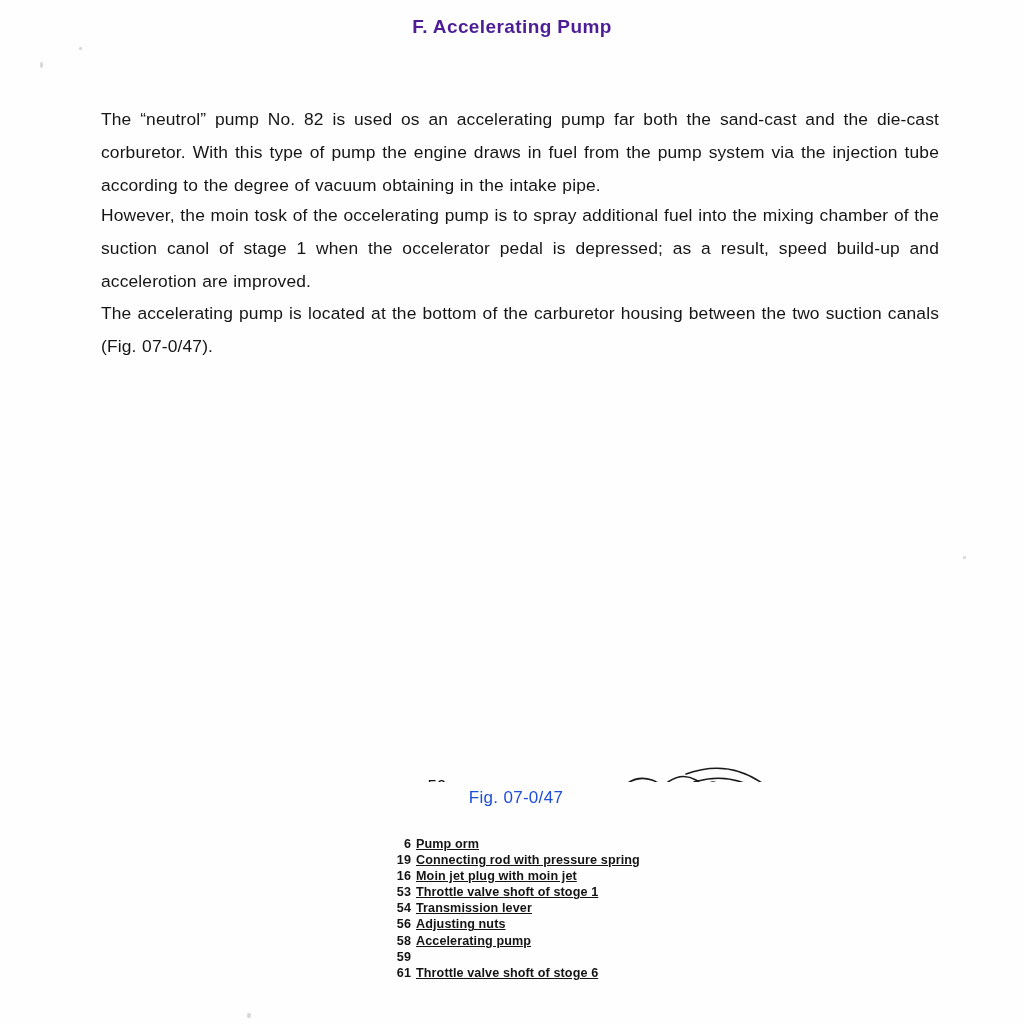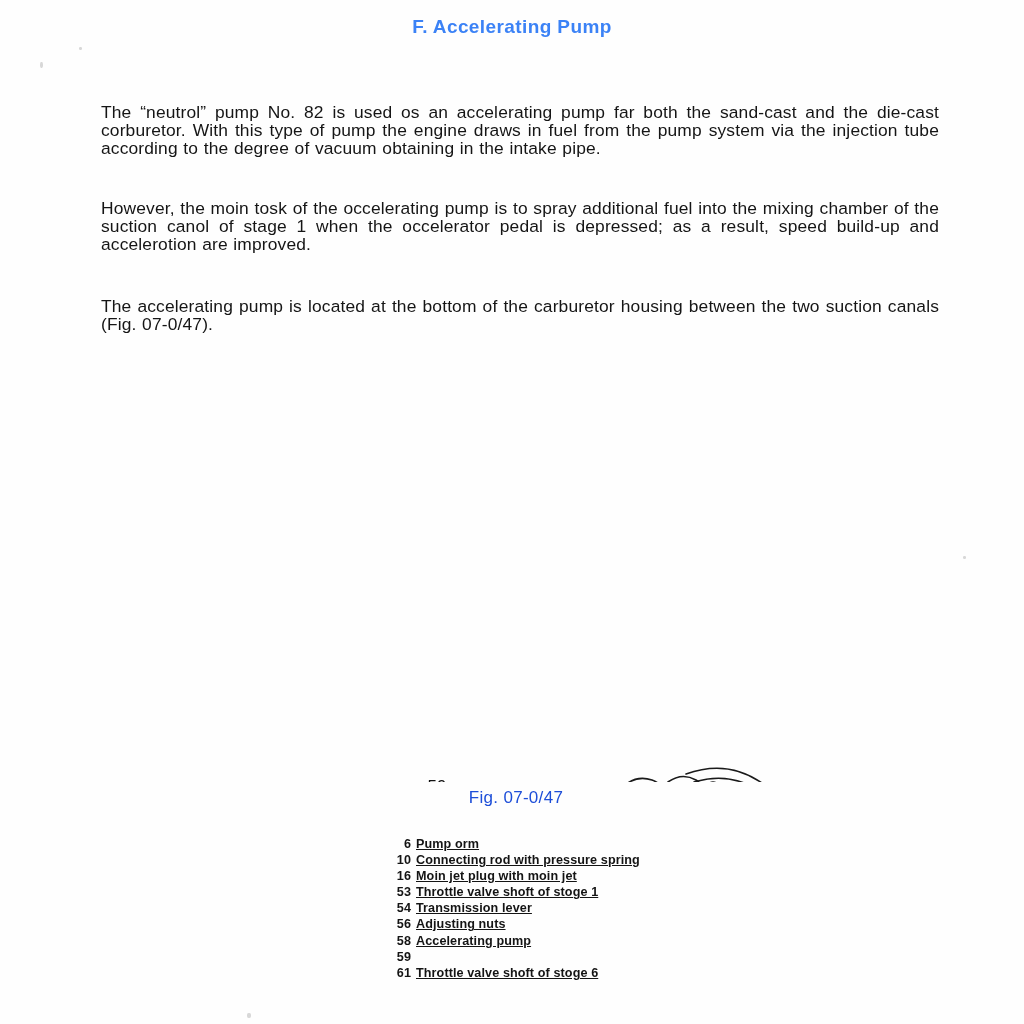"F. Accelerating Pump" #heading { color: #3b82f6 -> #4c1d95 }
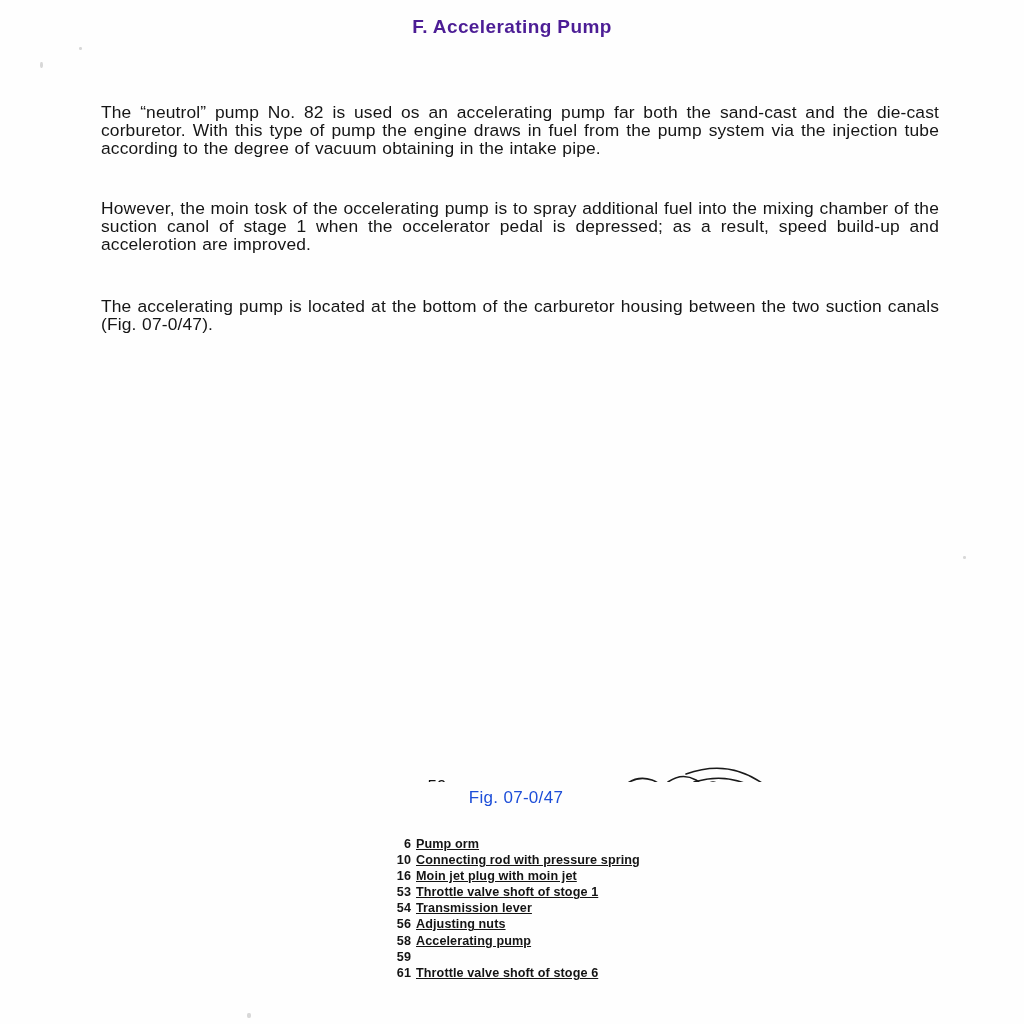"The “neutrol” pump No. 82" .para { line-height: 18px -> 33px }
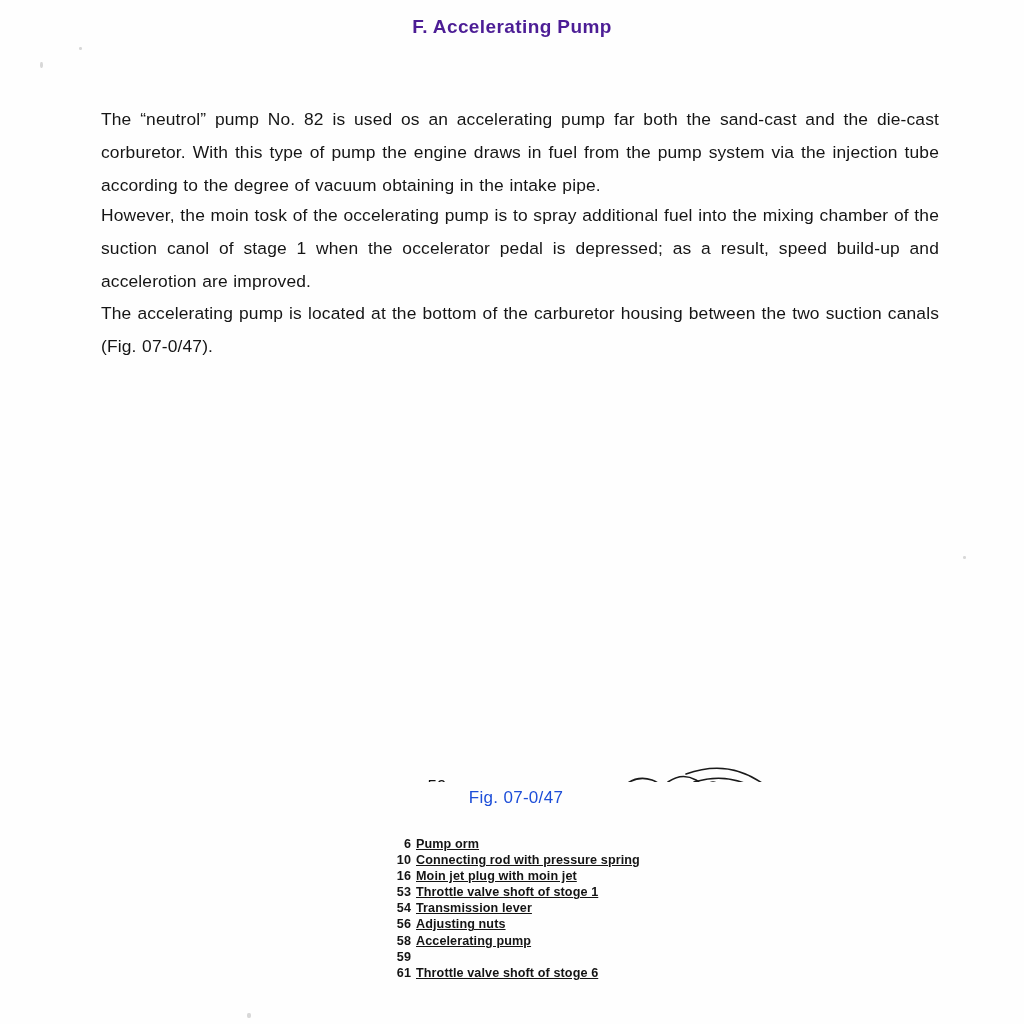"10" span.legend-num { text: 10 -> 19 }
